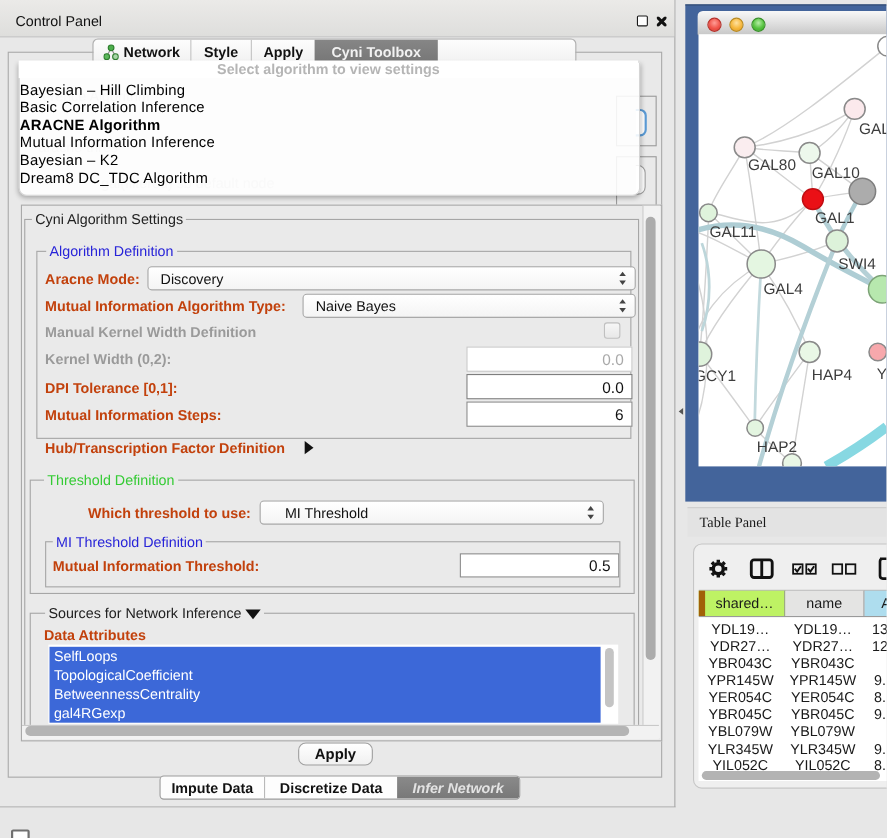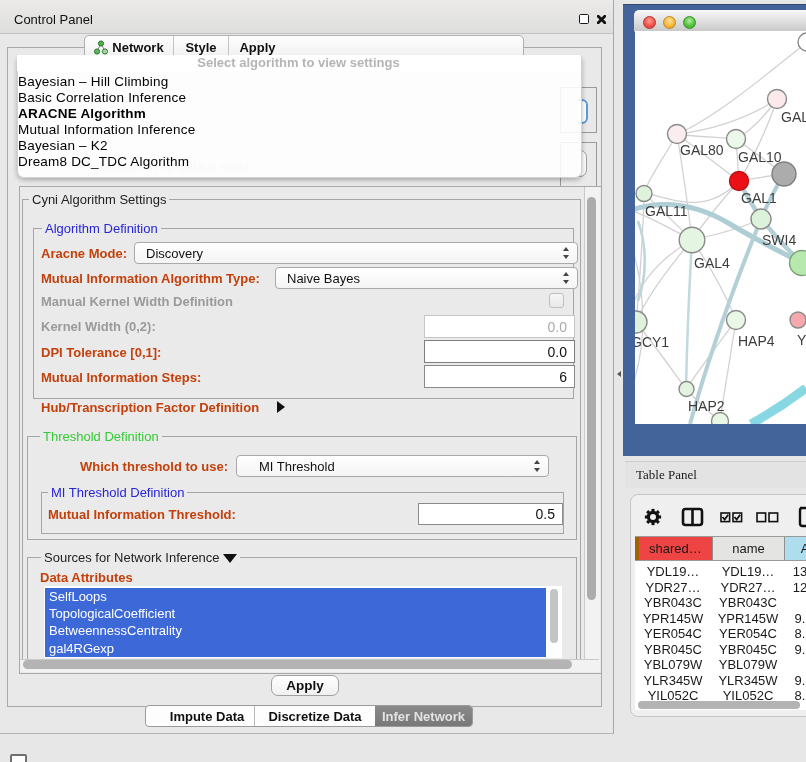"Cyni Toolbox" div { html: none -> <div>Cyni Toolbox</div> }
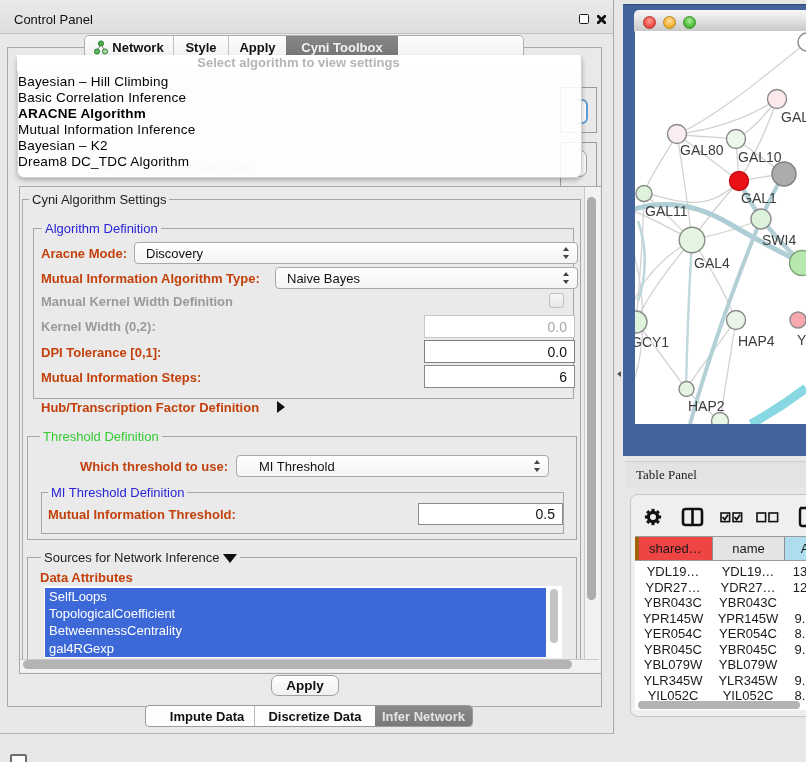"shared…" div { background: #ef4444 -> #bef264; border-left: 4px solid #a16207 -> 6px solid #a16207 }
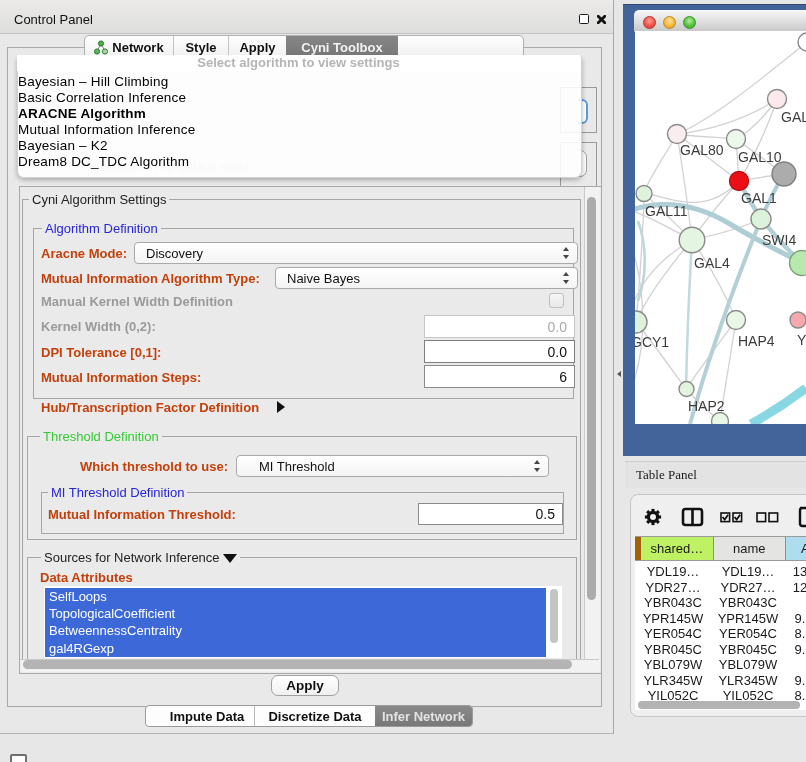"Impute Data" div { padding-left: 14px -> none }
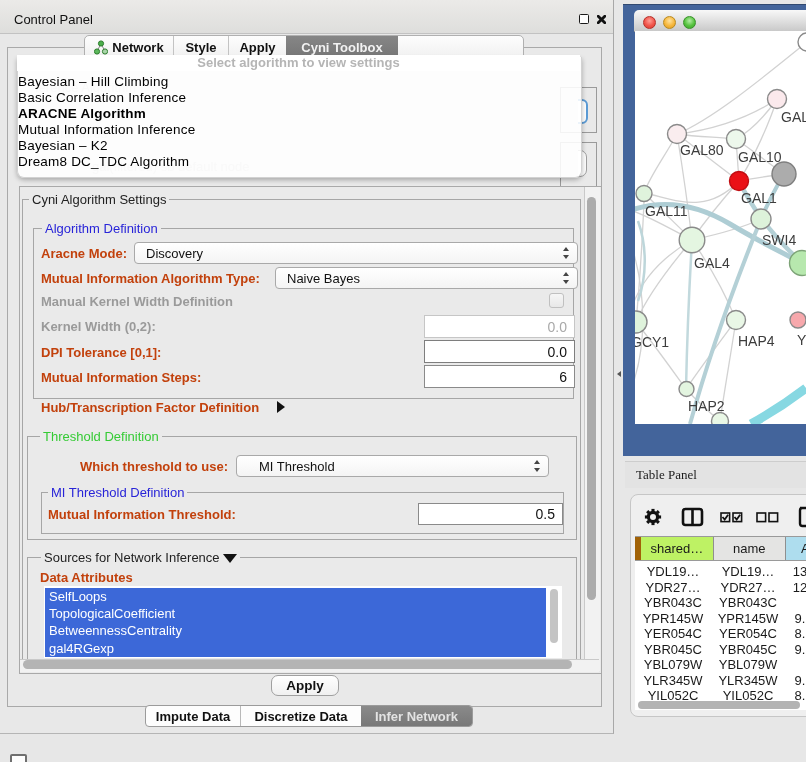"Infer Network" div { font-style: none -> italic }
